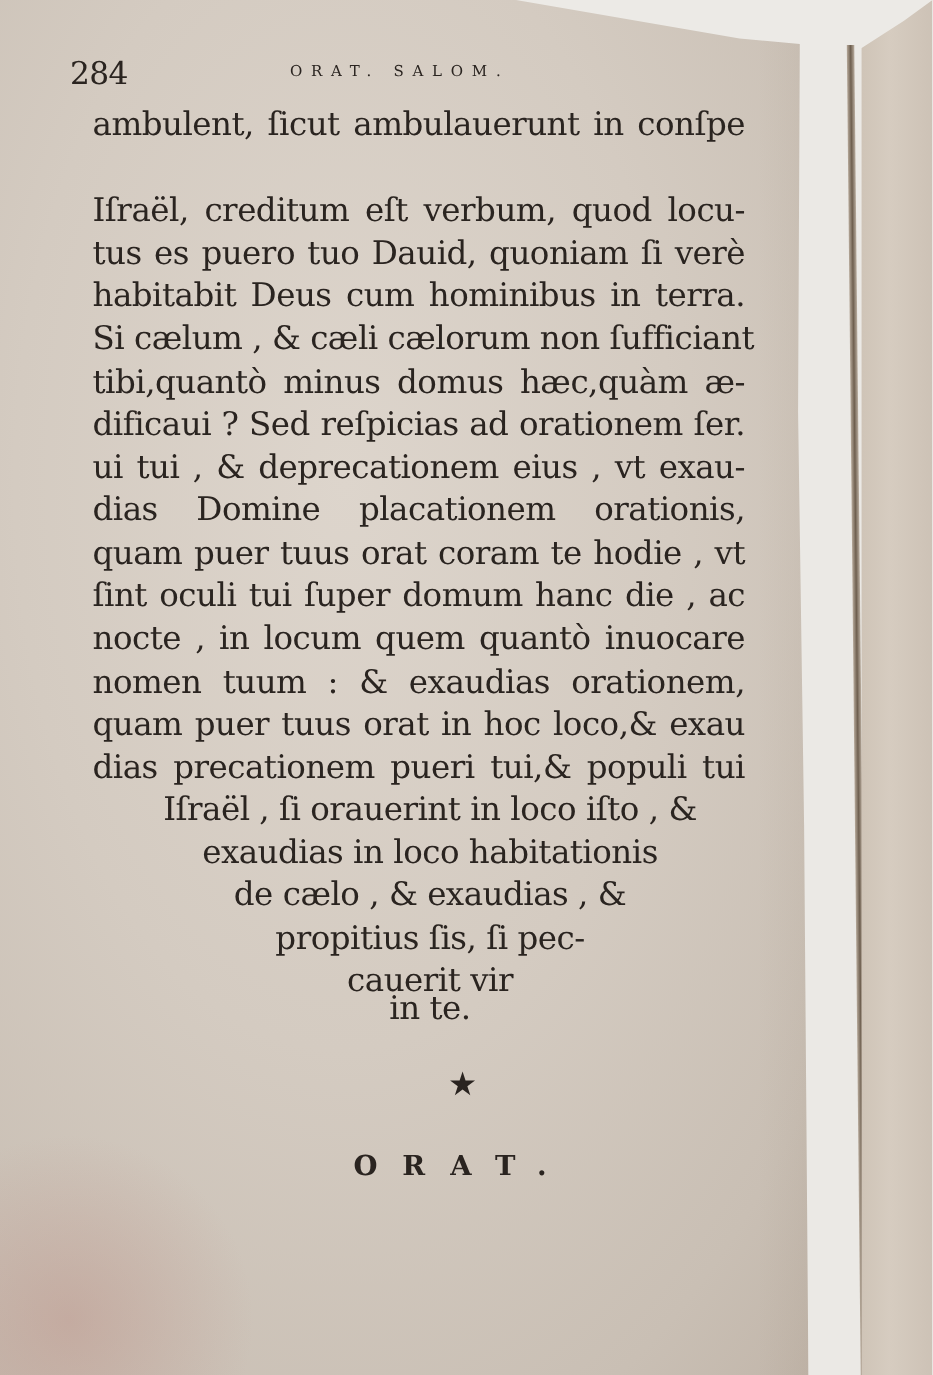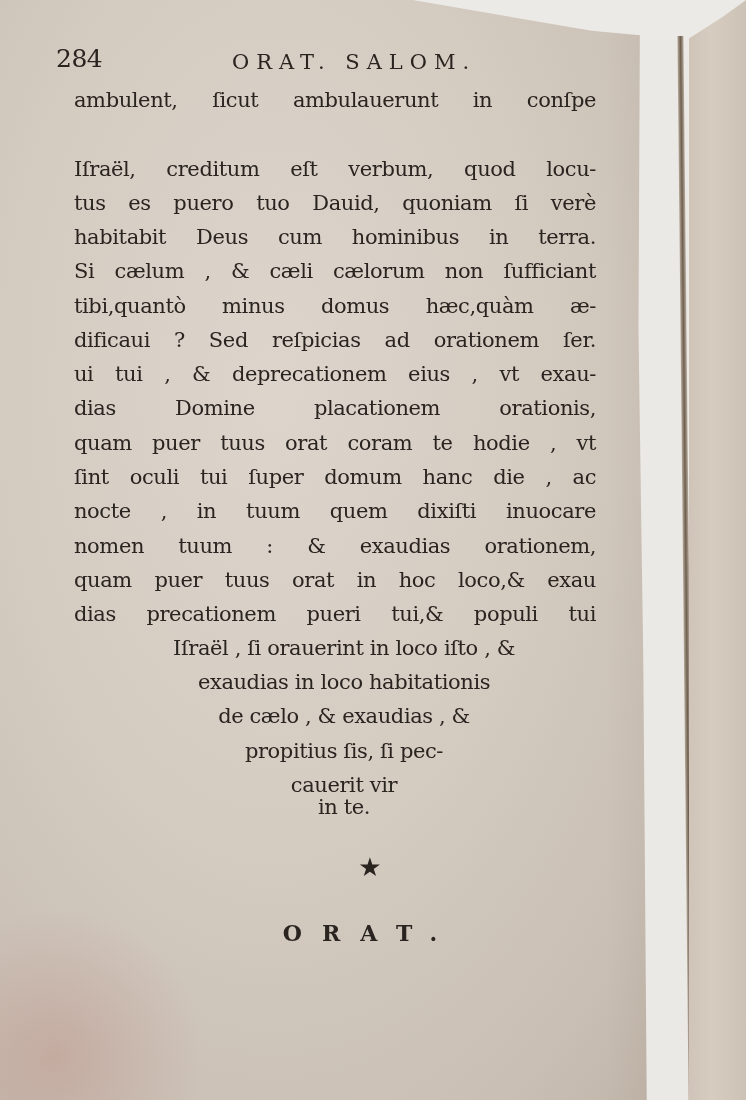"ORAT. SALOM." .head-title { font-size: 21px -> 12px }
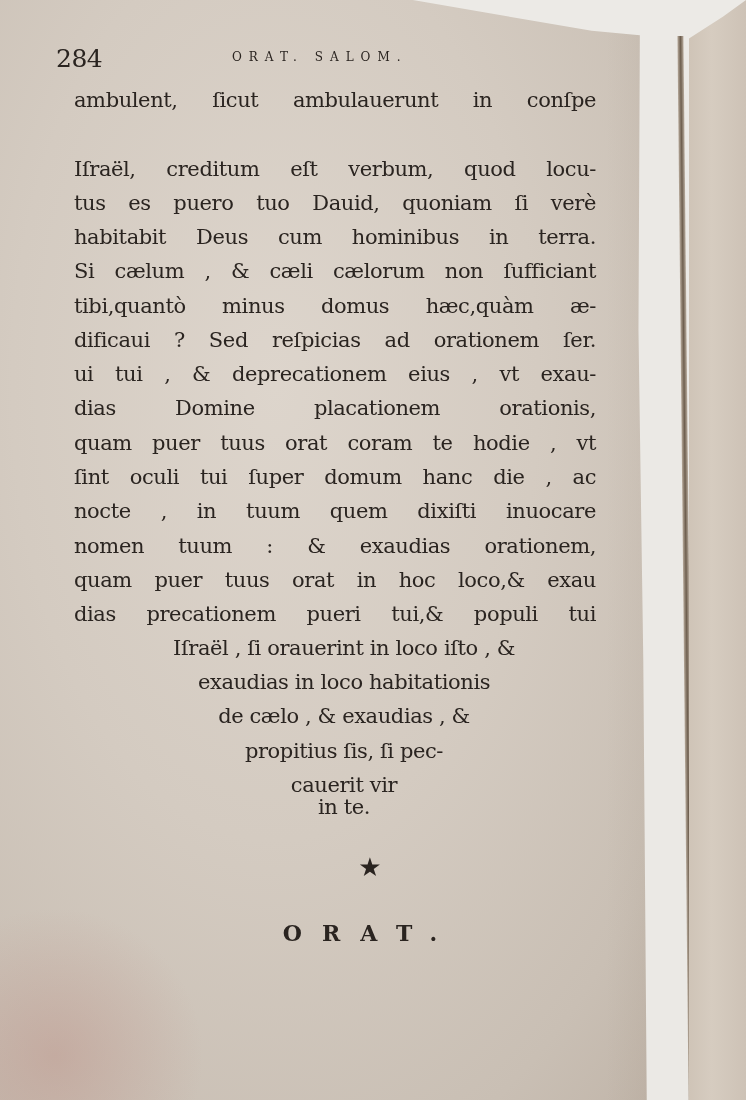"ambulent, ſicut ambulauerunt in conſpe" .line { font-size: 21px -> 26px }
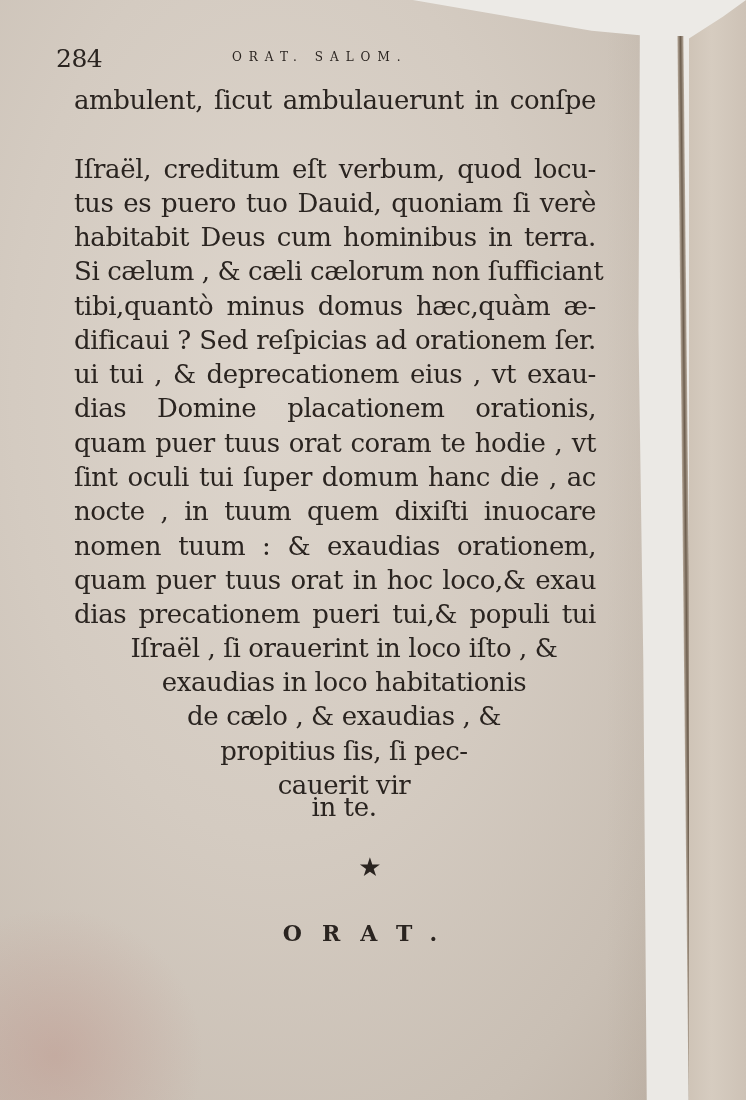"nocte , in tuum quem" div.line { text: tuum quem dixiſti -> locum quem quantò }
